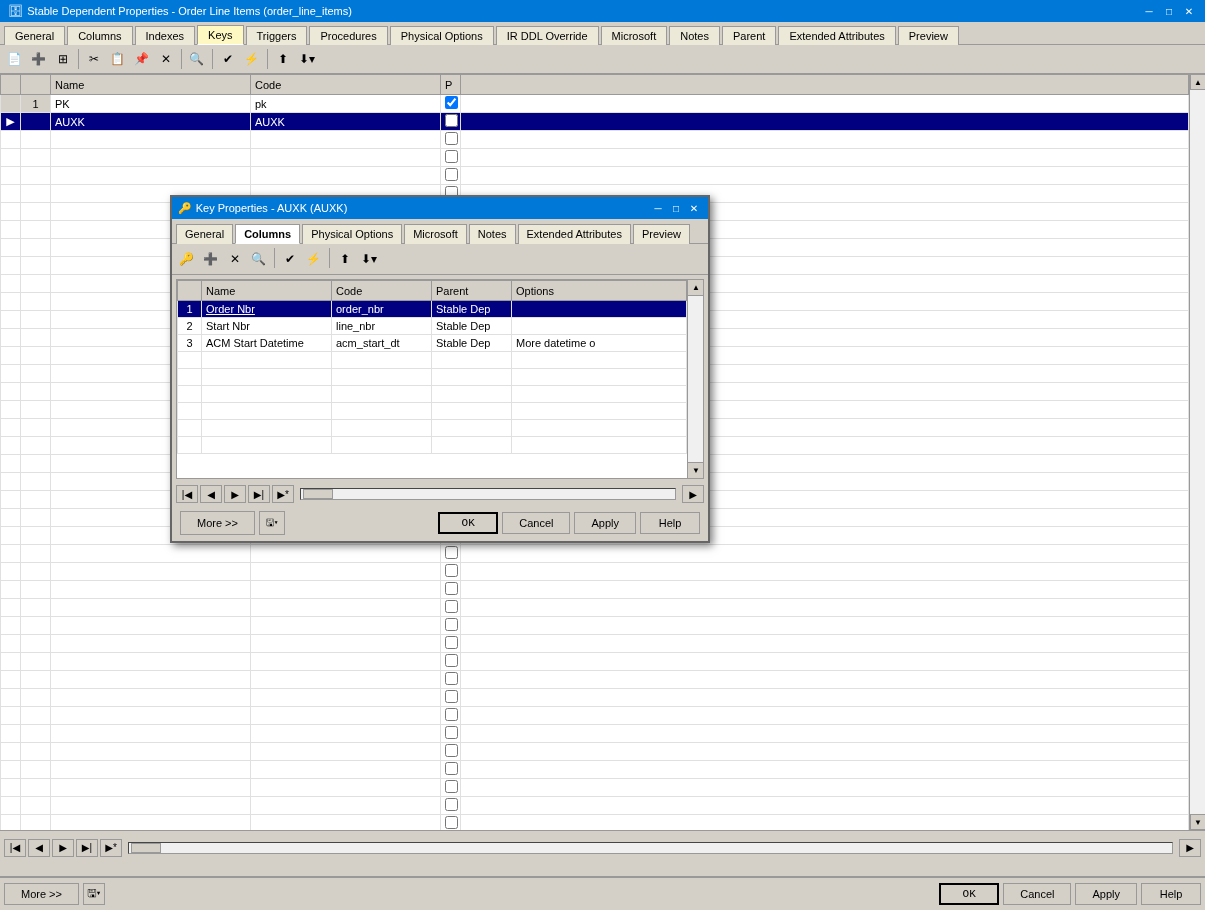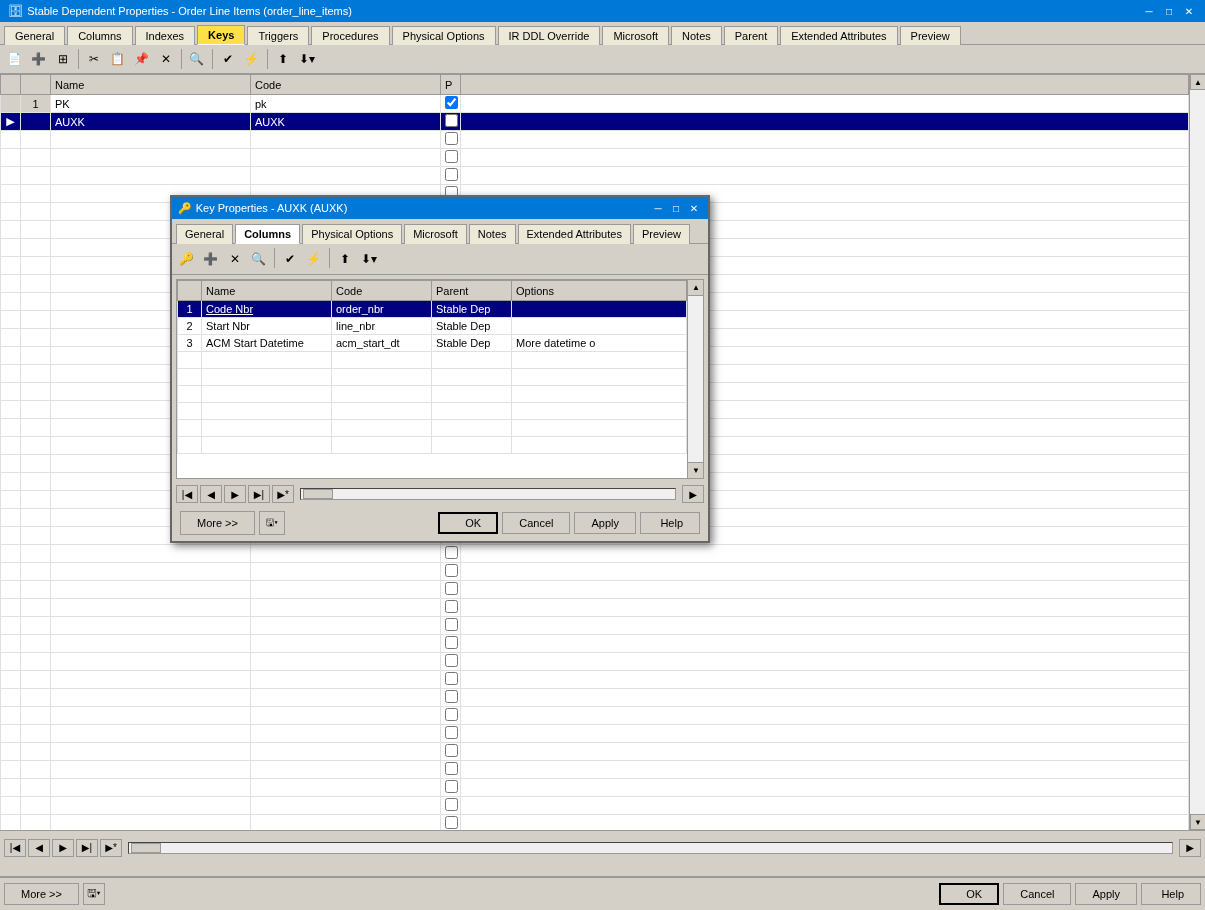"Keys" .tab.active { background: #fde047 -> #fef9c3; font-weight: bold -> normal }
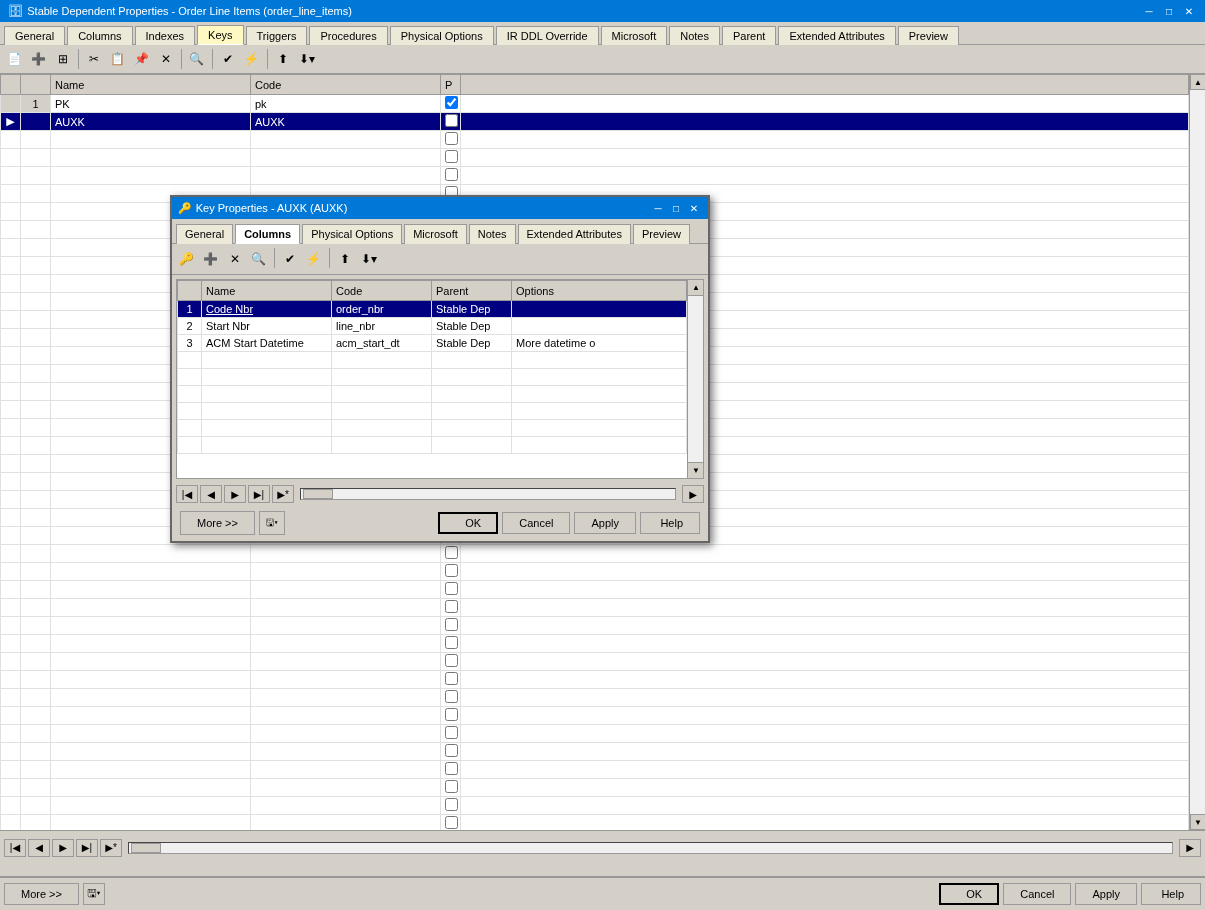"Code Nbr" td { text: Code -> Order }
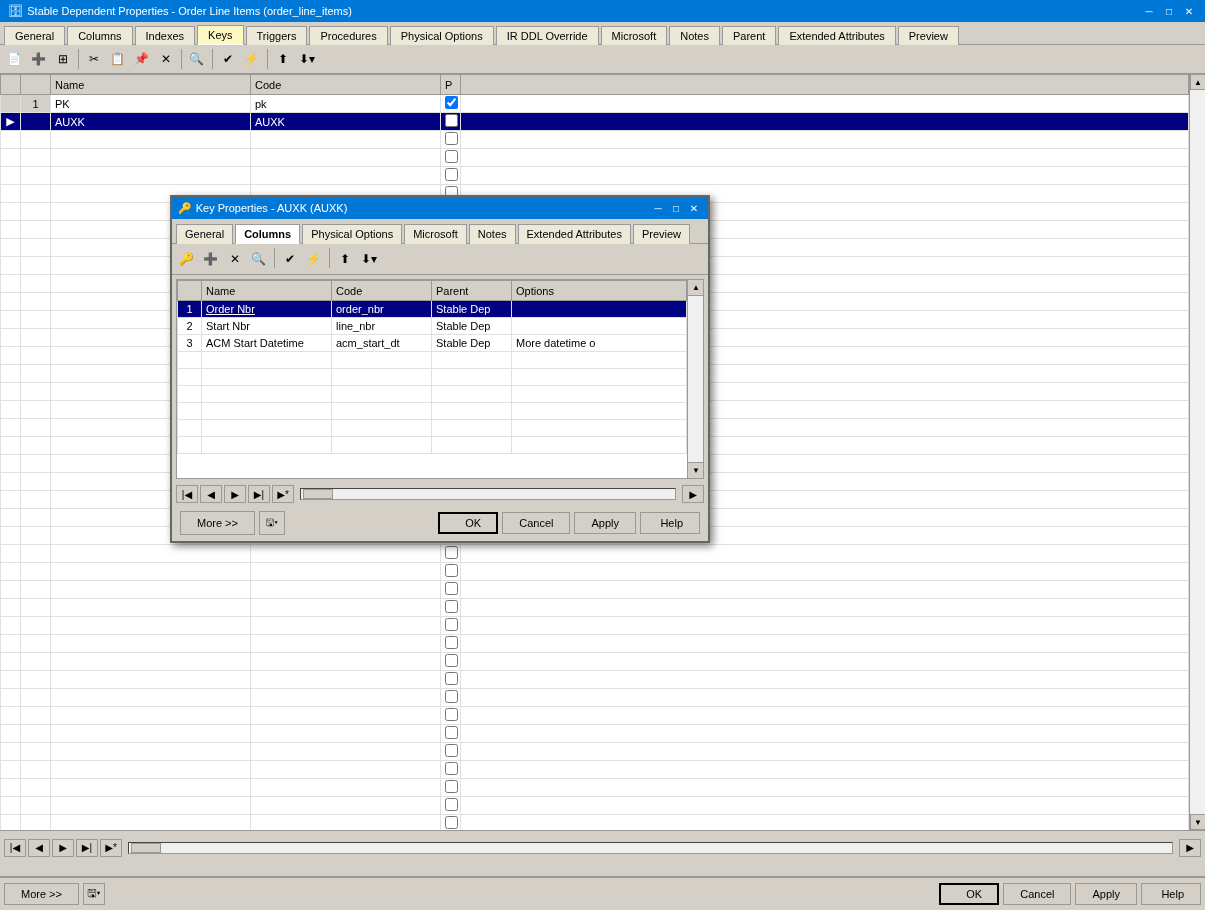"More >>" .dlg-btn { text-align: right -> center }
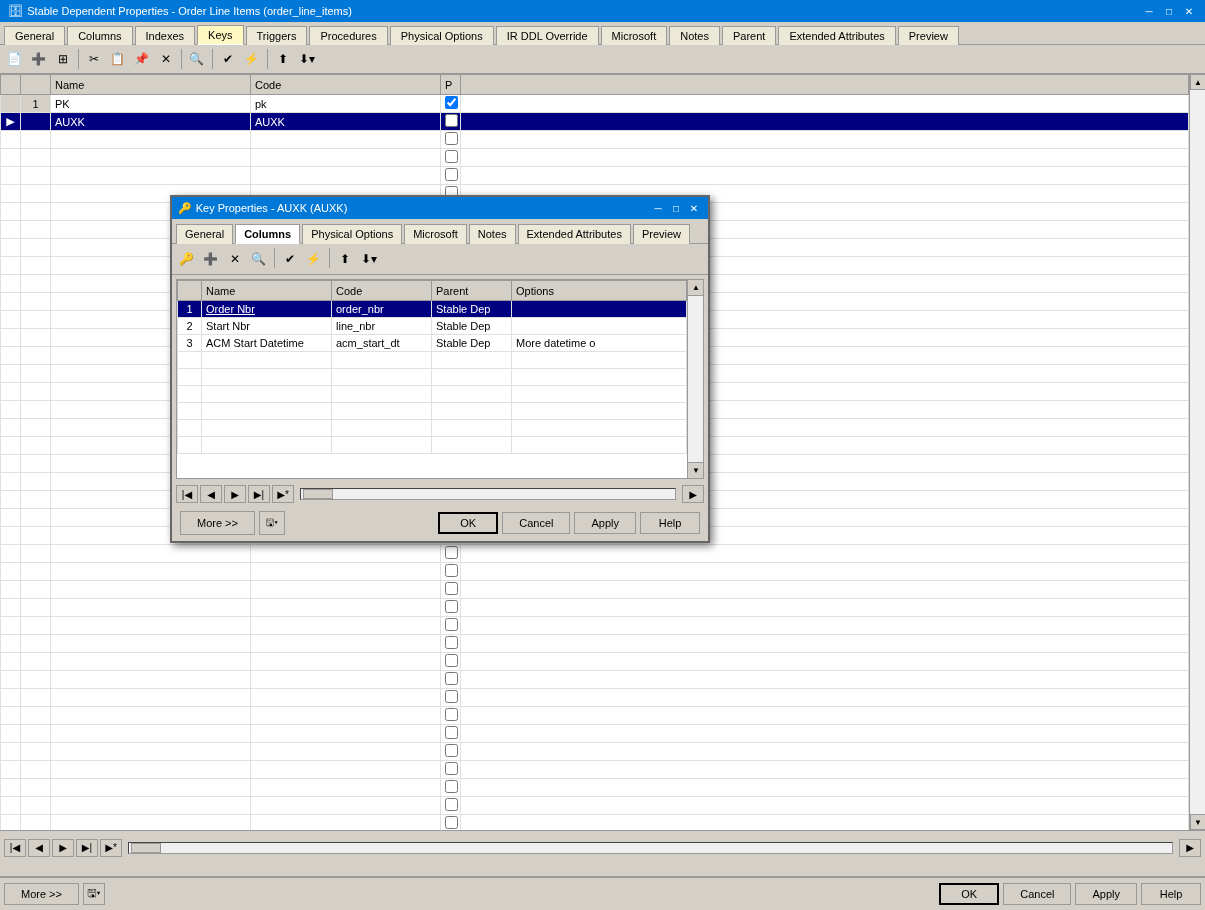"OK" .dlg-btn.default-btn { font-family: none -> Liberation Mono, monospace }
